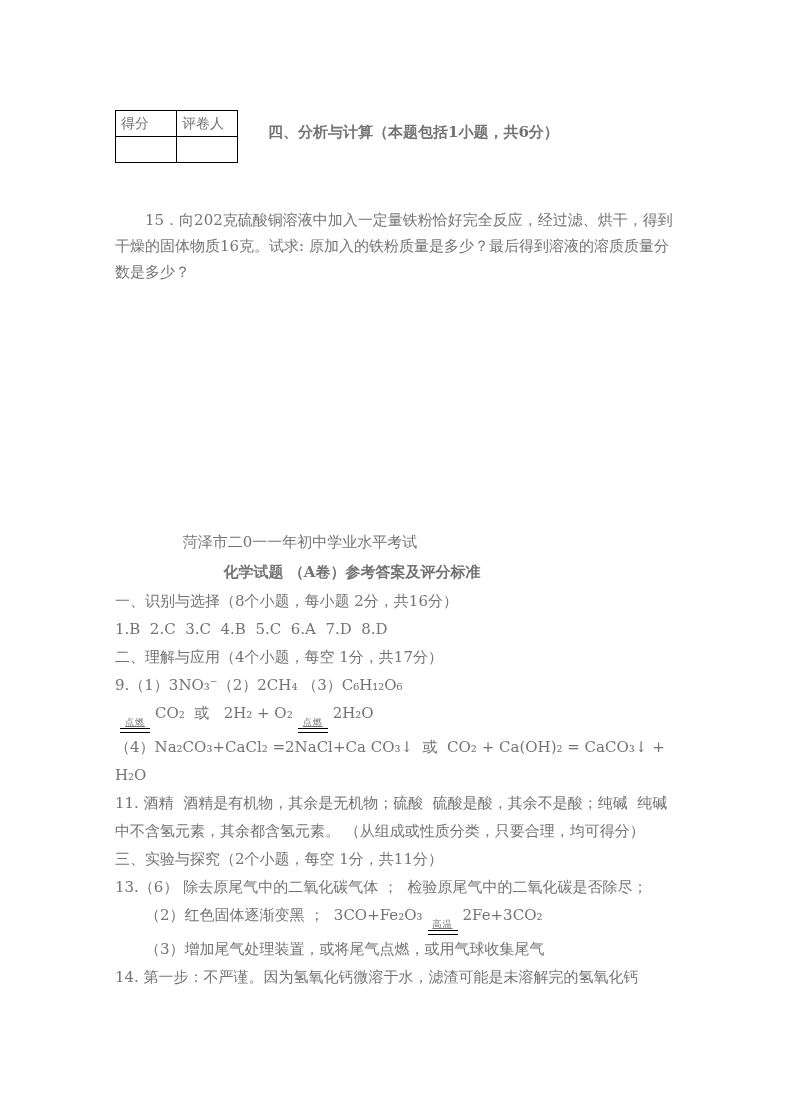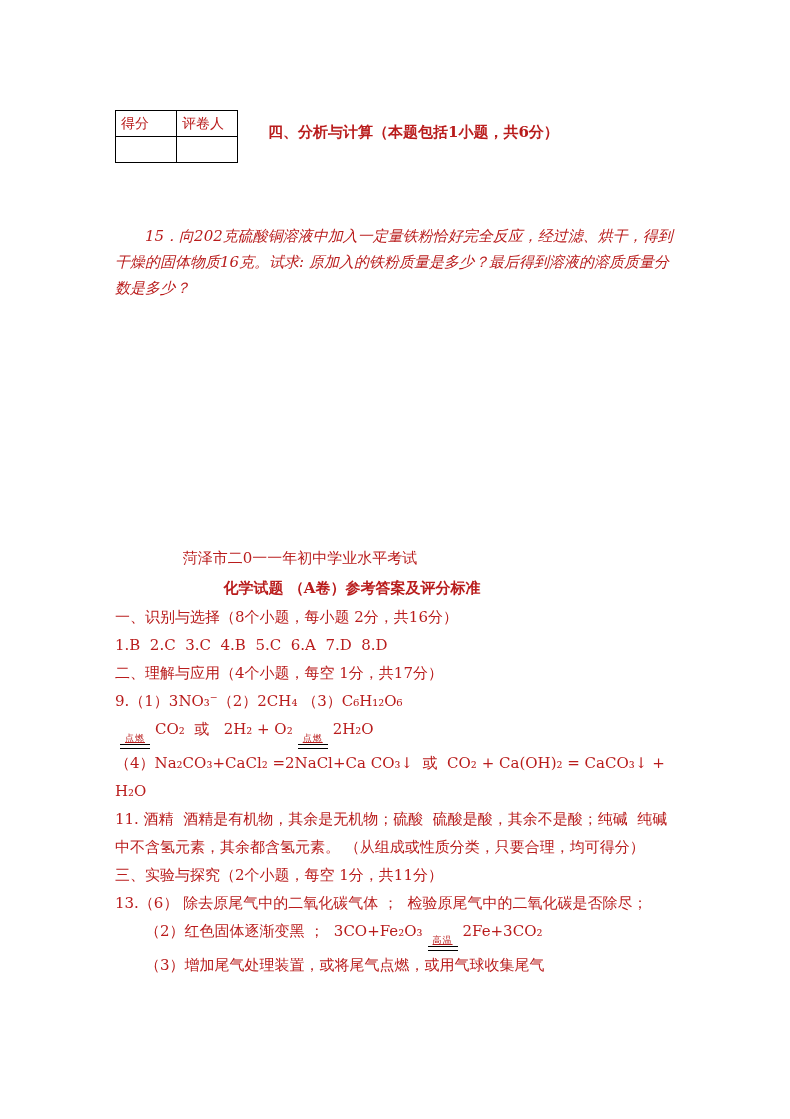"得分" .page { color: #b91c1c -> #737373 }
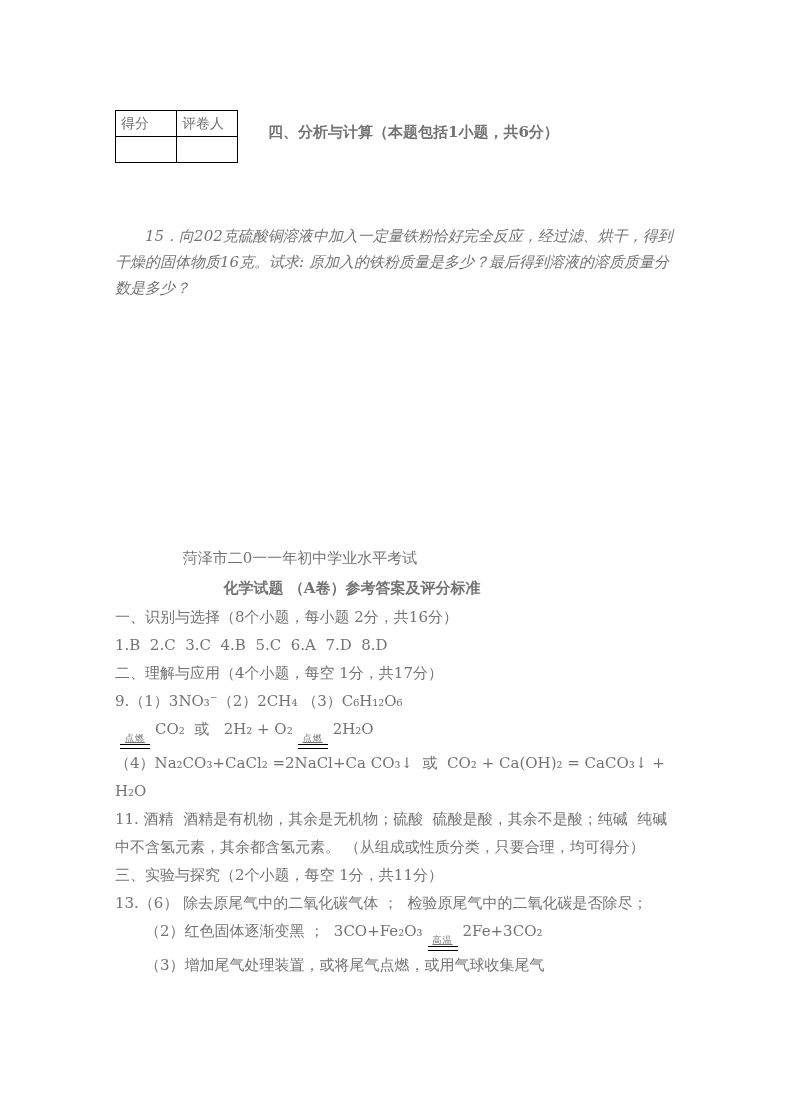"15．向202克硫酸铜溶液中加入一定量铁粉恰好完全反应，经过滤、烘干，得到干燥的" .q15 { font-style: italic -> none; margin-top: 60px -> 44px }
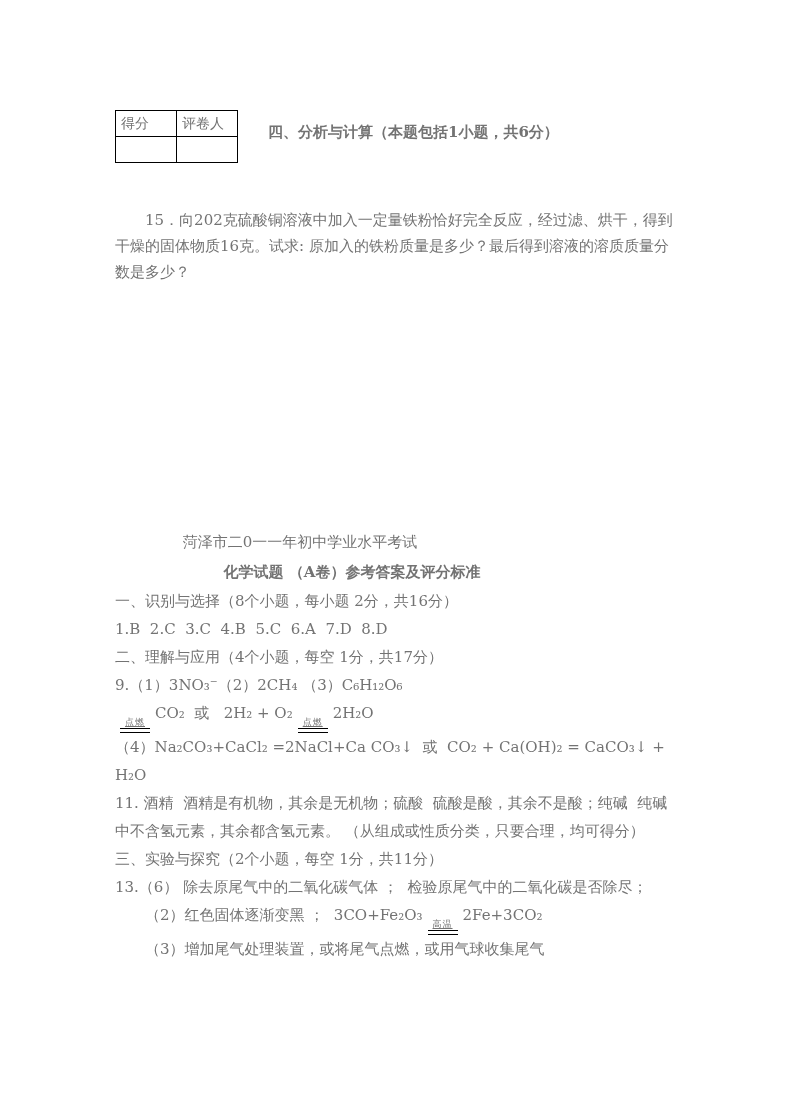"14. 第一步：不严谨。因为氢氧化钙微溶于水，滤渣可能是未溶解完的氢氧化钙" p.ln { html: none -> <p>14. 第一步：不严谨。因为氢氧化钙微溶于水，滤渣可能是未溶解完的氢氧化钙</p> }
